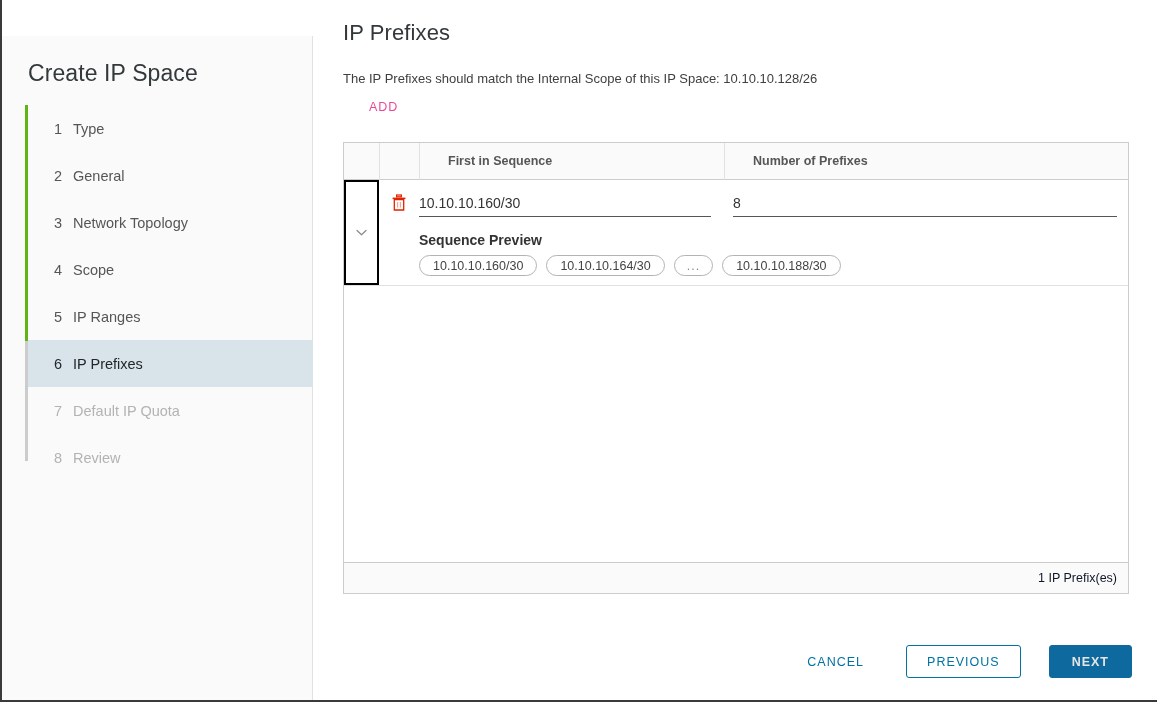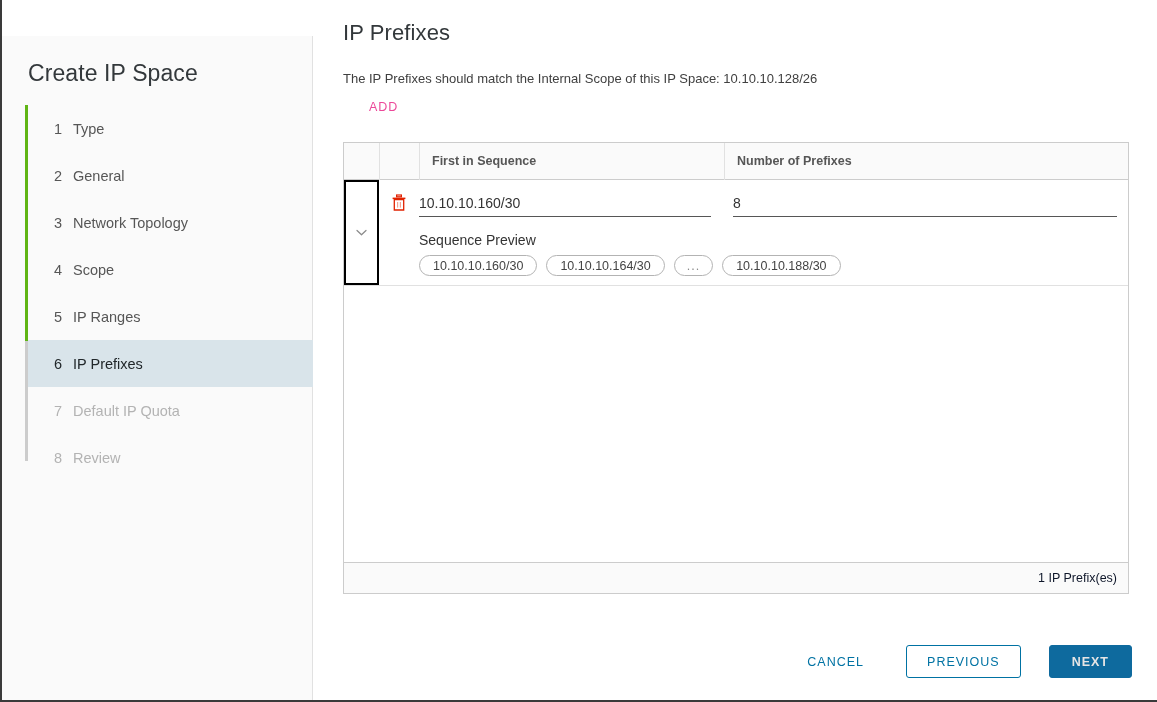"First in Sequence" .th { padding-left: 12px -> 28px }
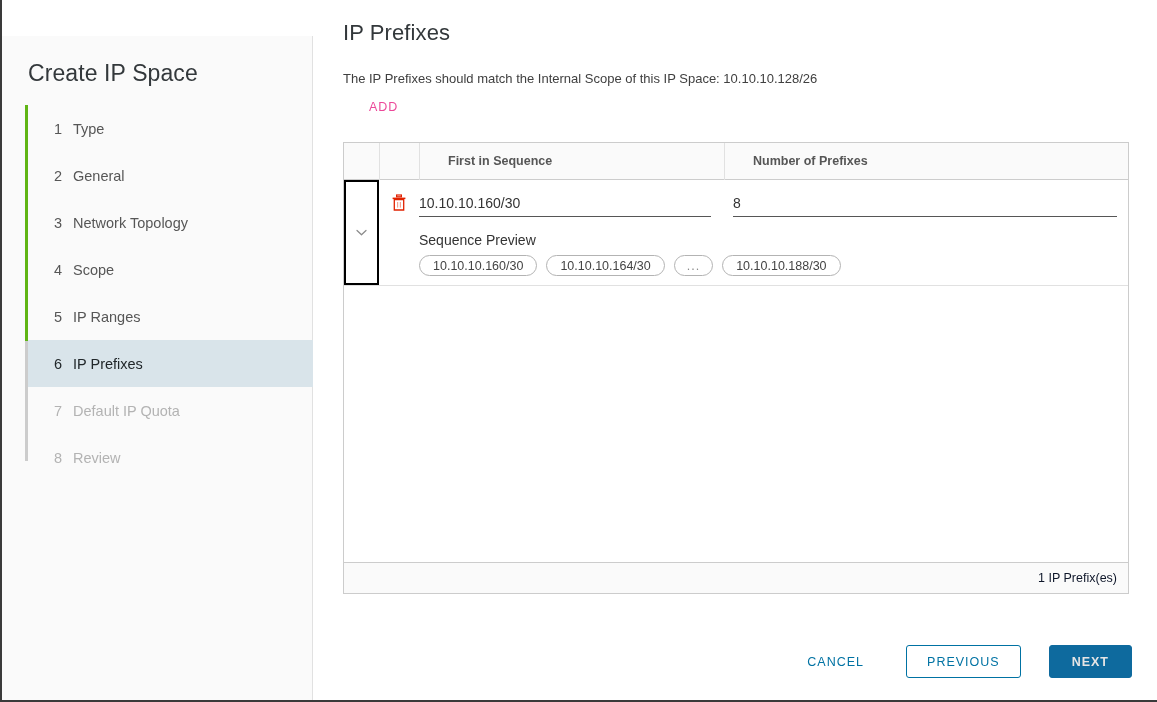"Sequence Preview" .seq-label { font-weight: none -> bold }
